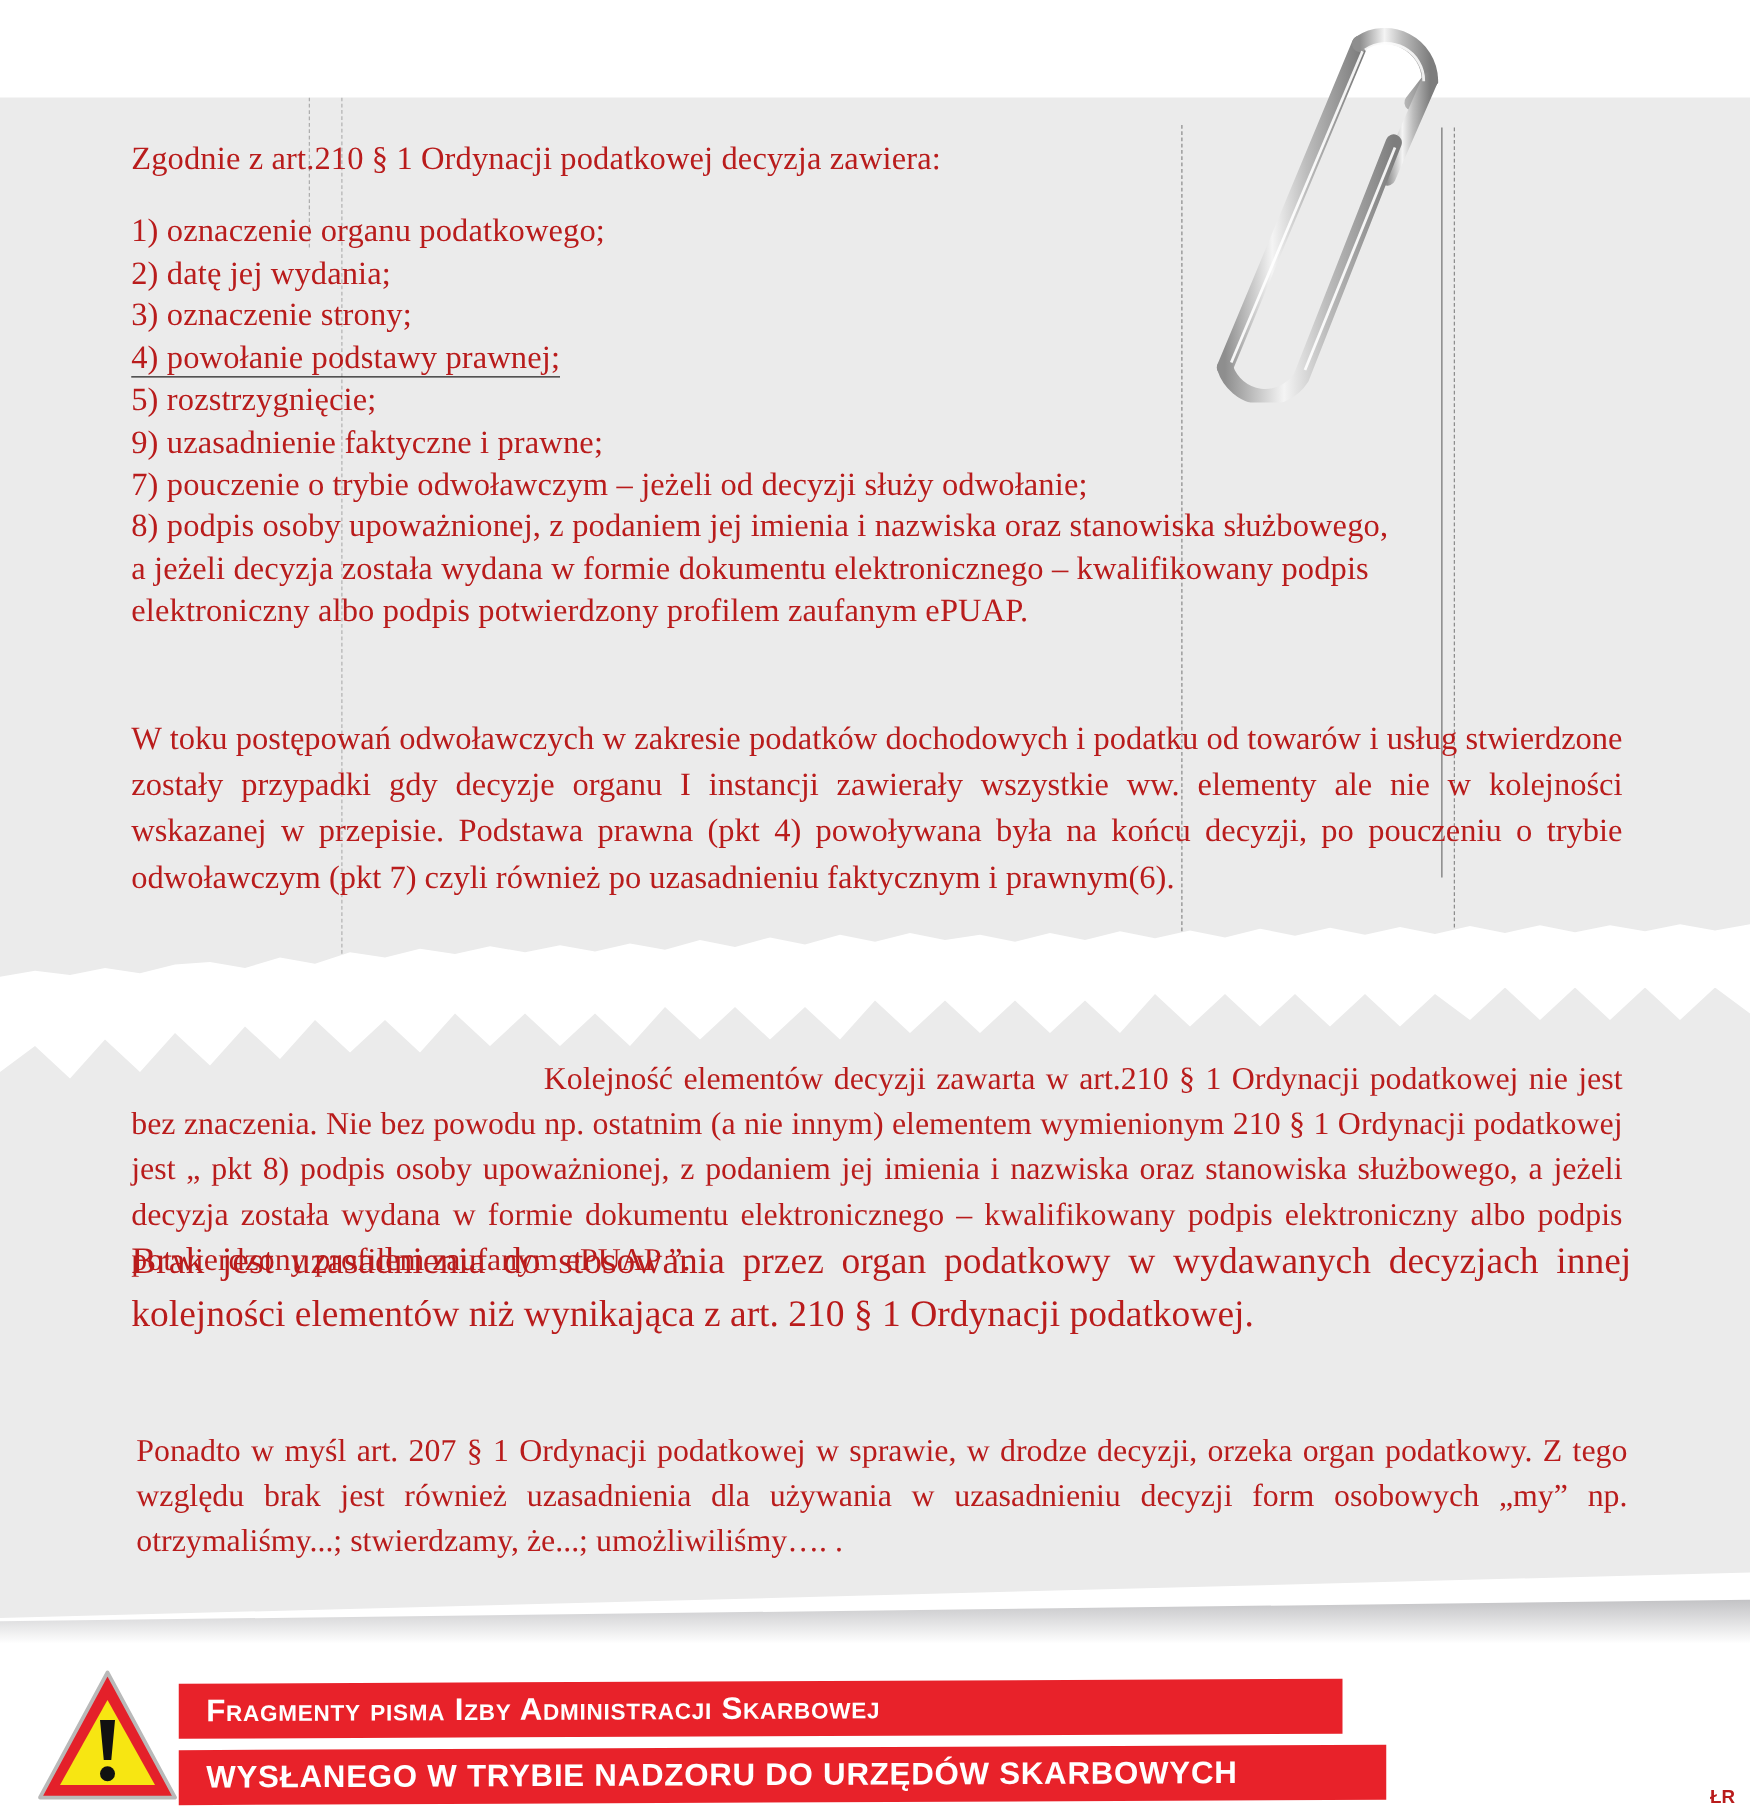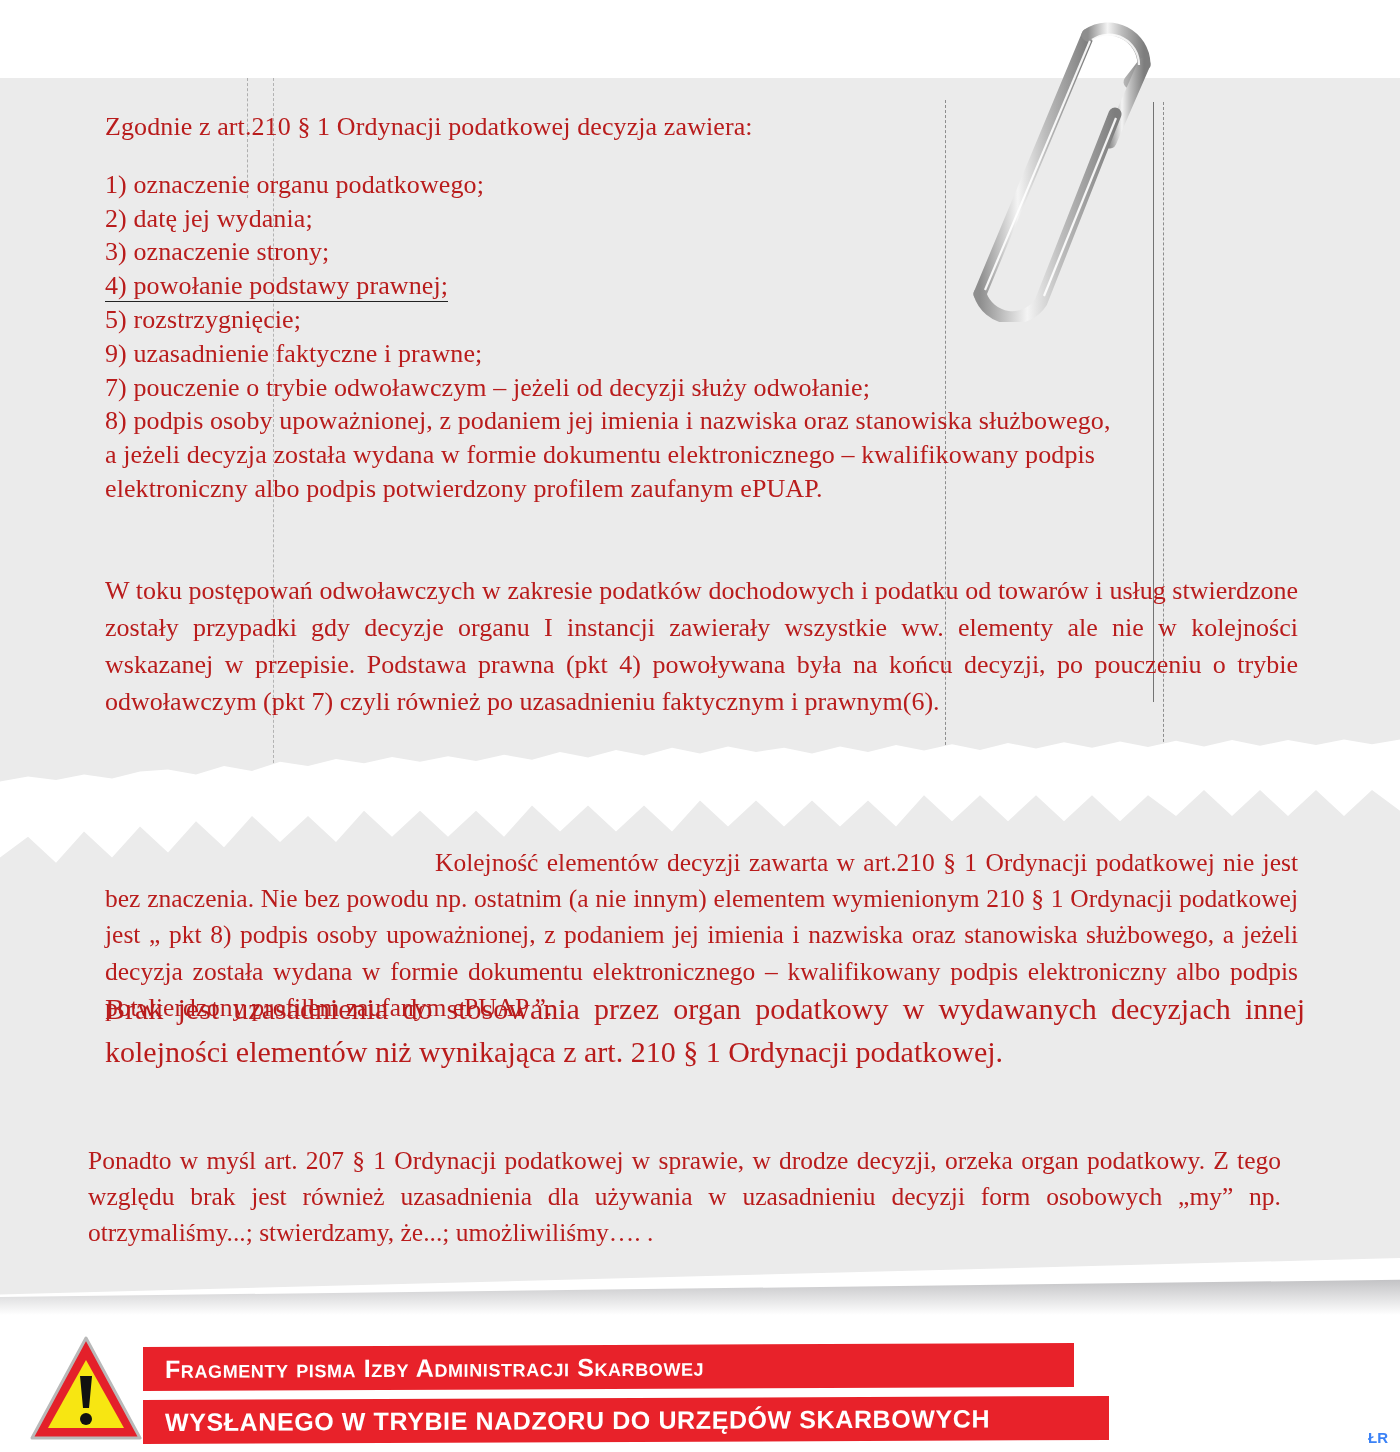"Ponadto w myśl art. 207" .t3 { left: 88px -> 109px }
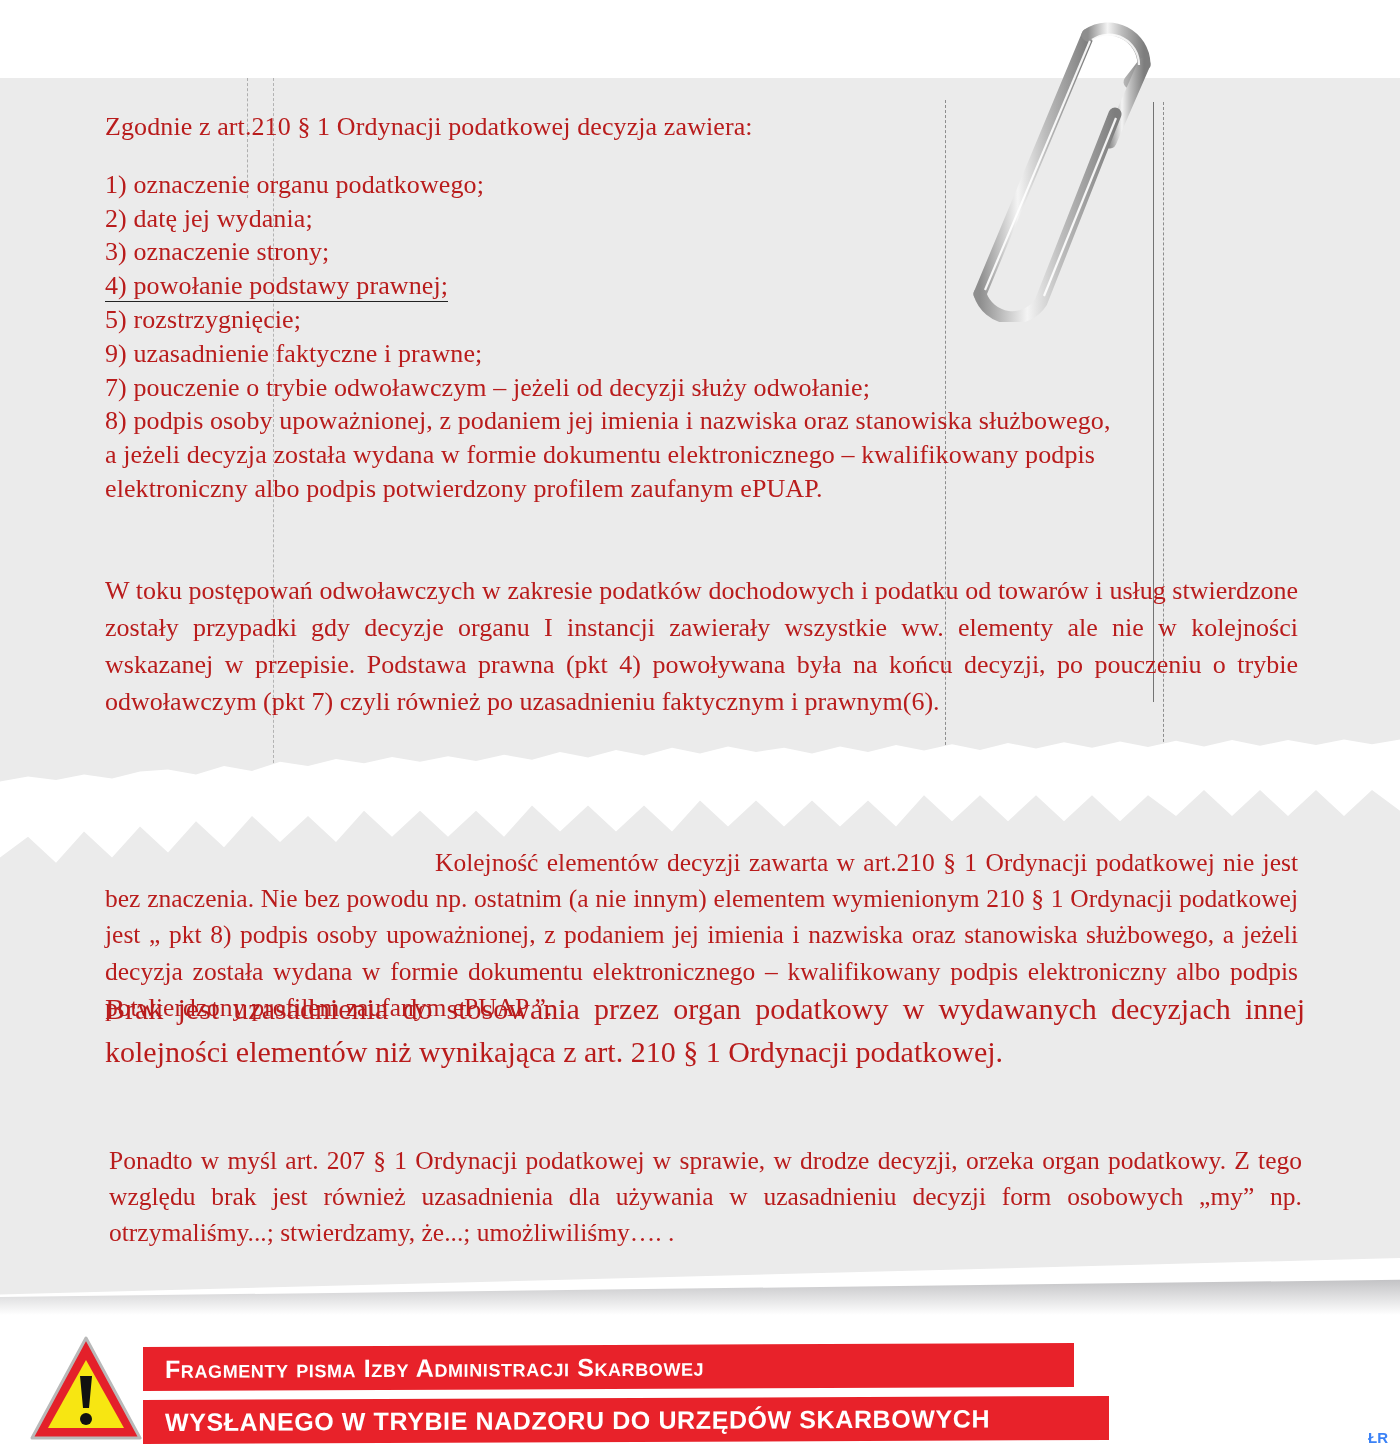"ŁR" .corner-mark { color: #3b82f6 -> #b91c1c }
